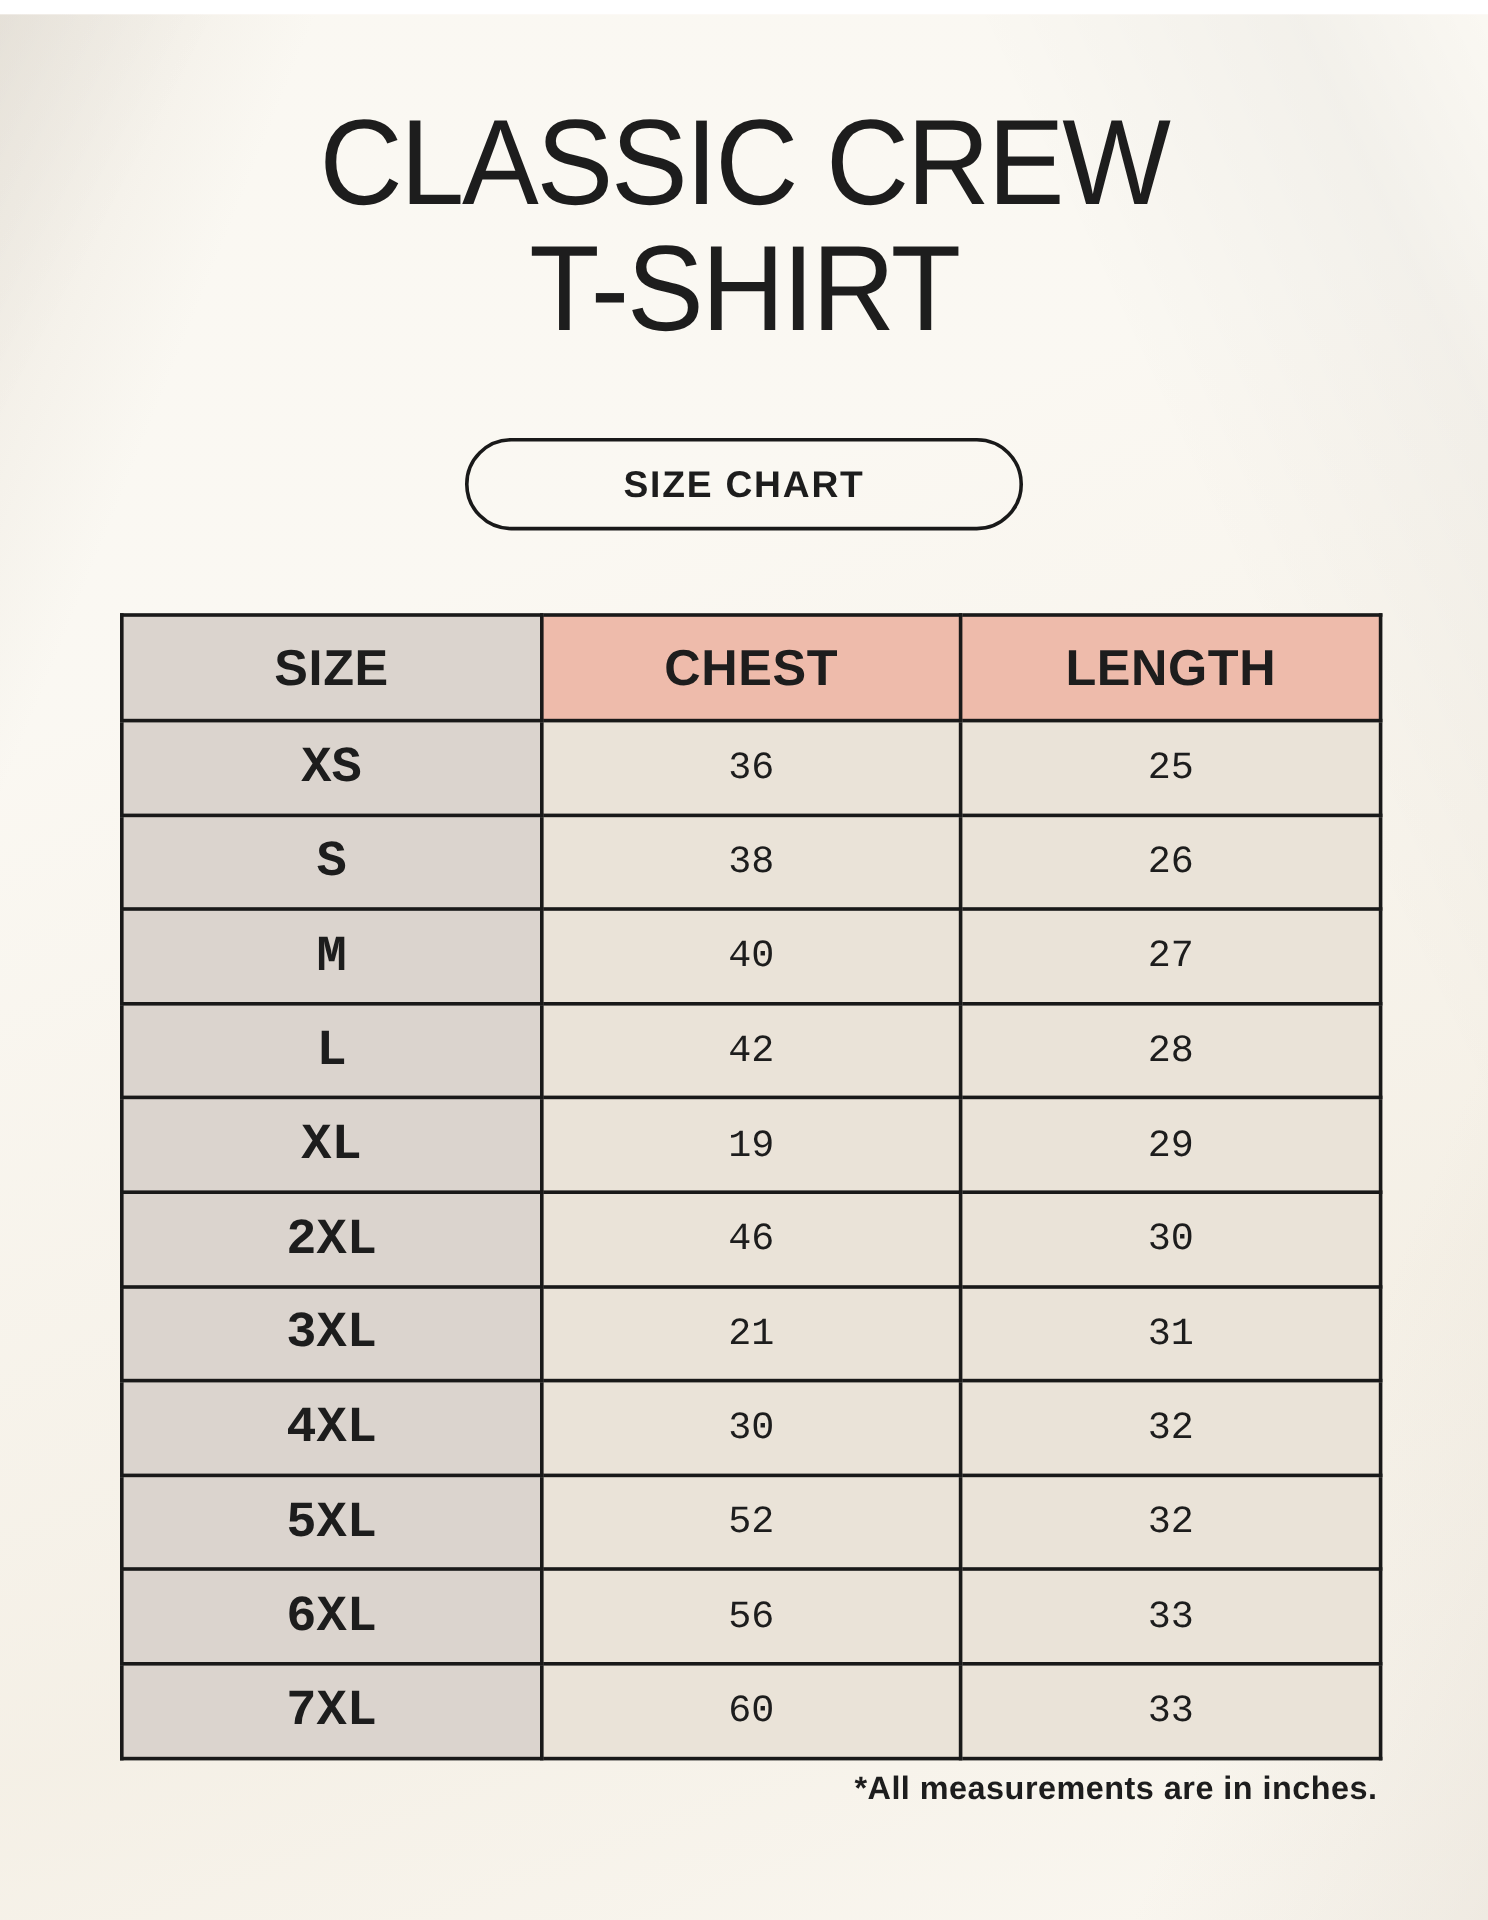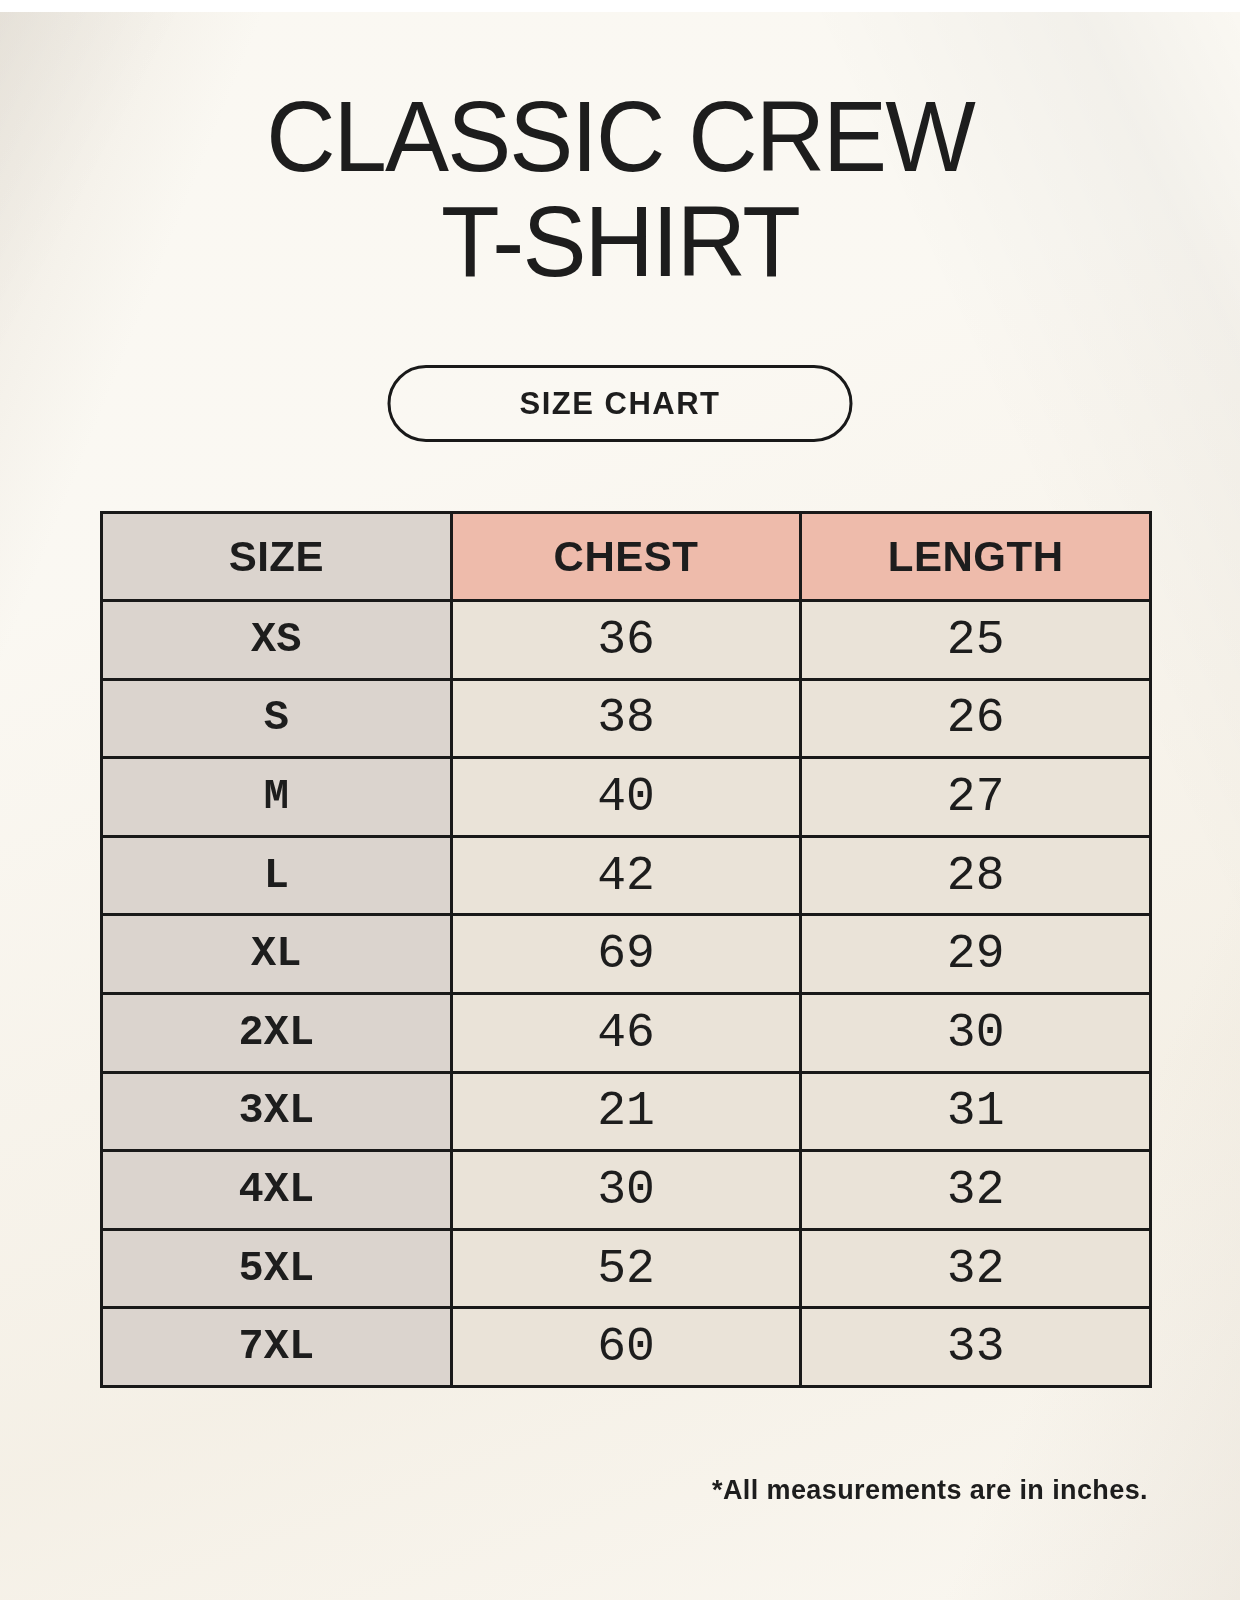"36" tbody td.c-val { font-size: 48px -> 32px }
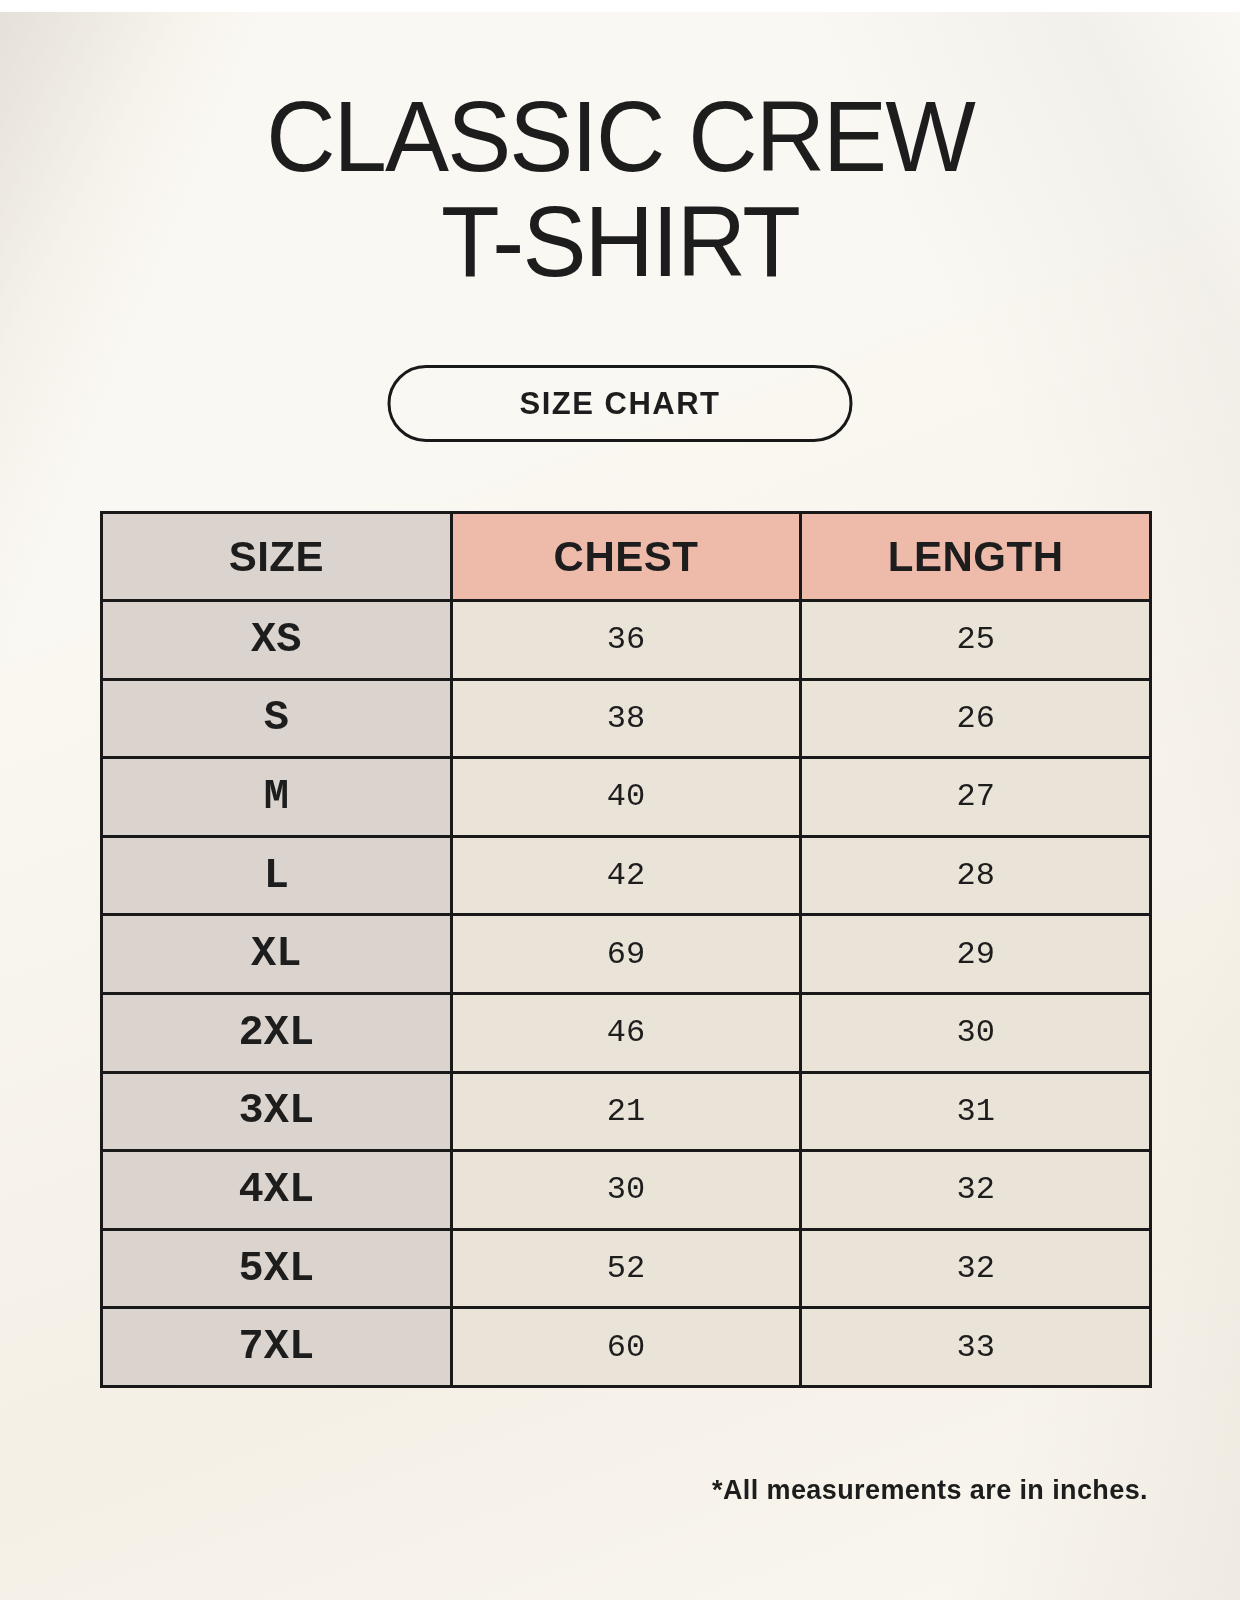"69" td.c-val { text: 69 -> 19 }
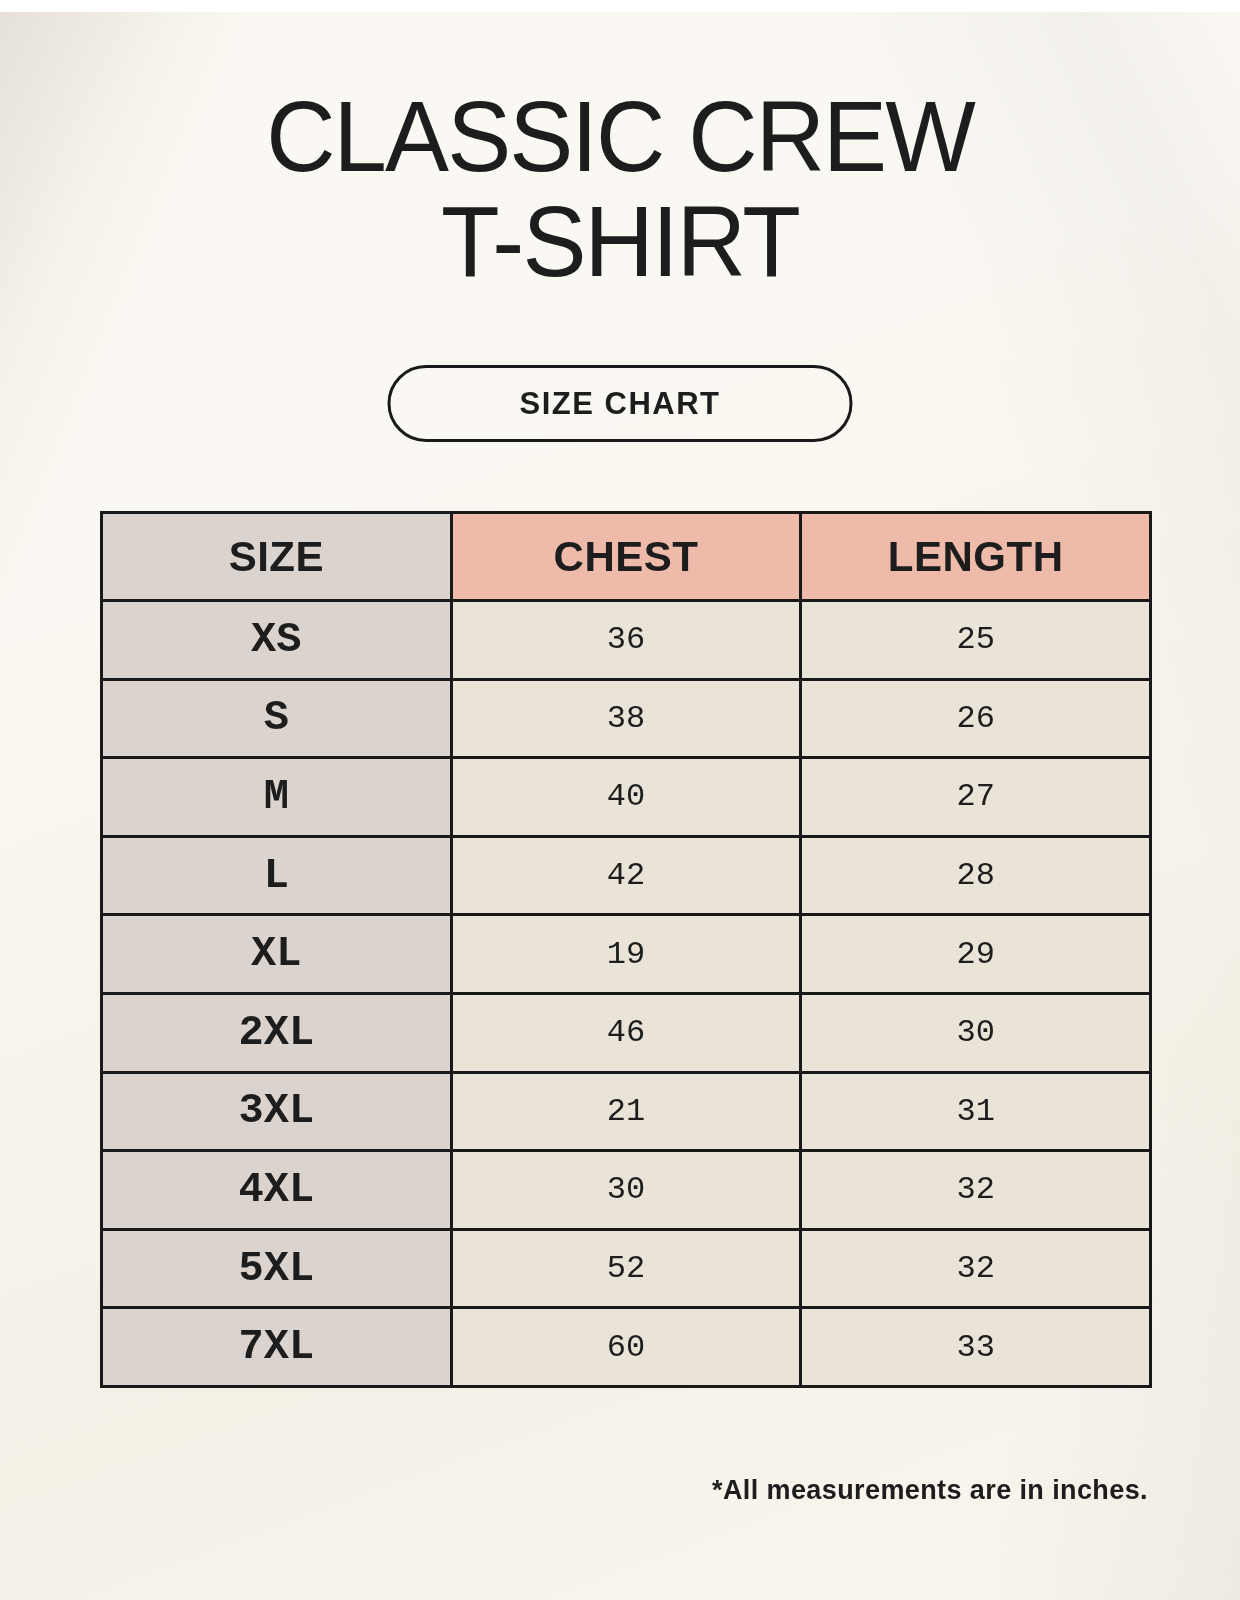"6XL" tr { html: none -> <tr> <th>6XL</th> <td>56</td> <td>33</td> </tr> }
